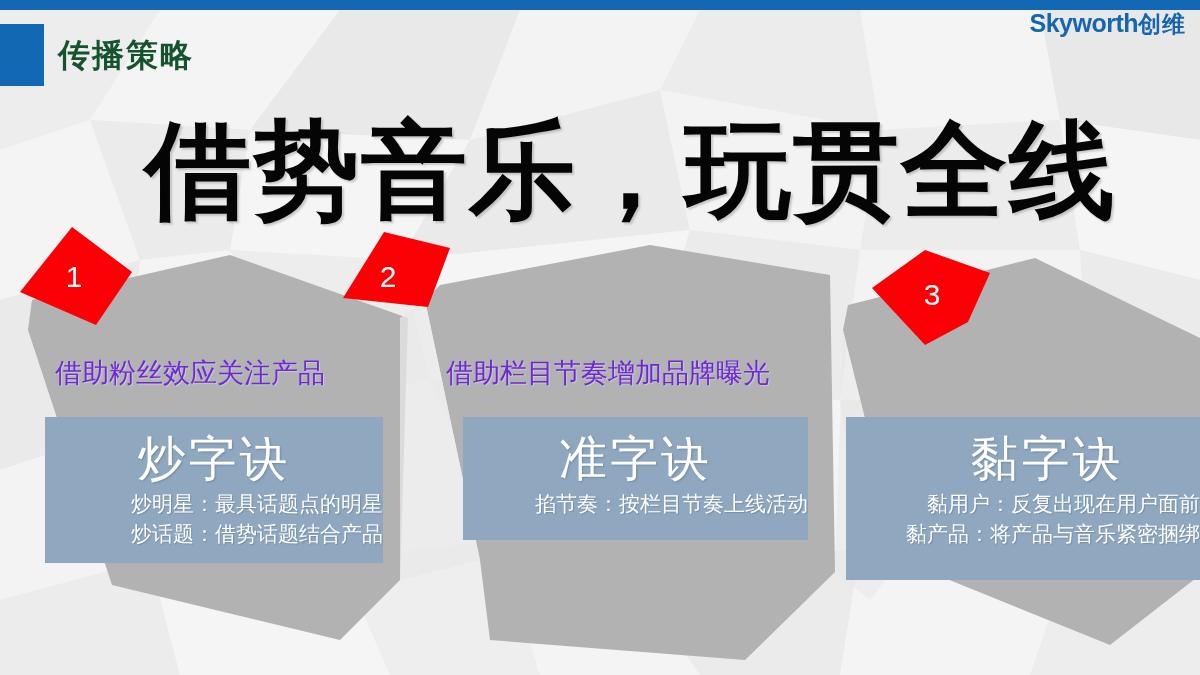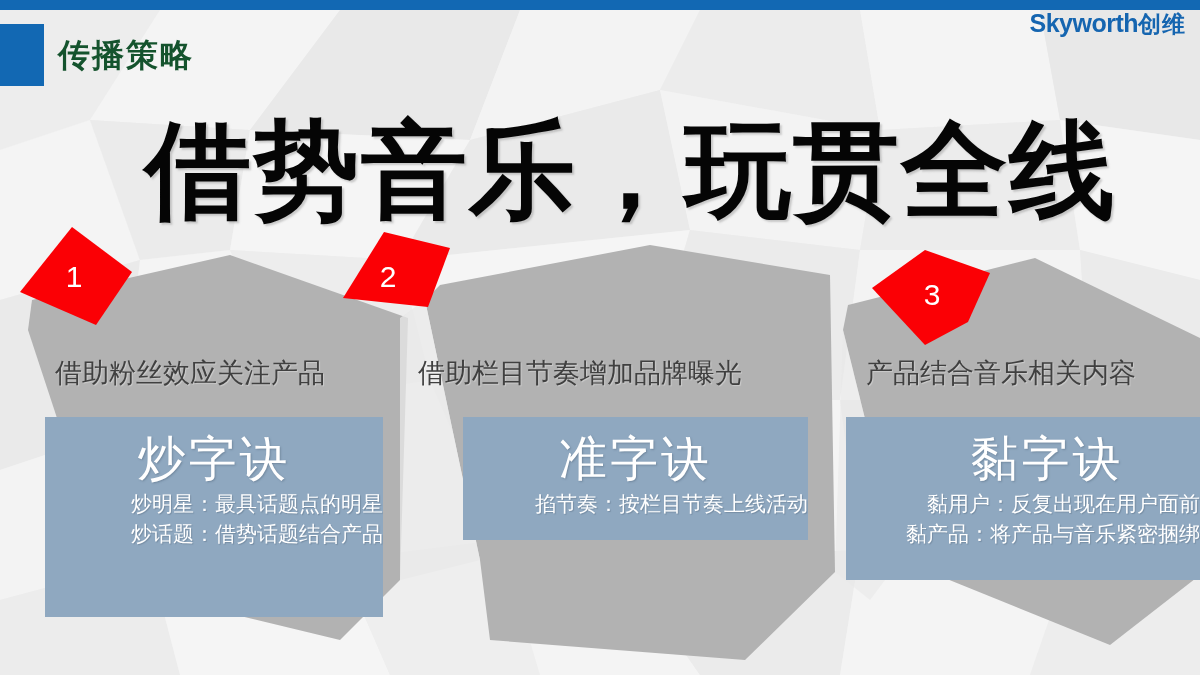"借助粉丝效应关注产品" .card-head { color: #404040 -> #6d28d9 }
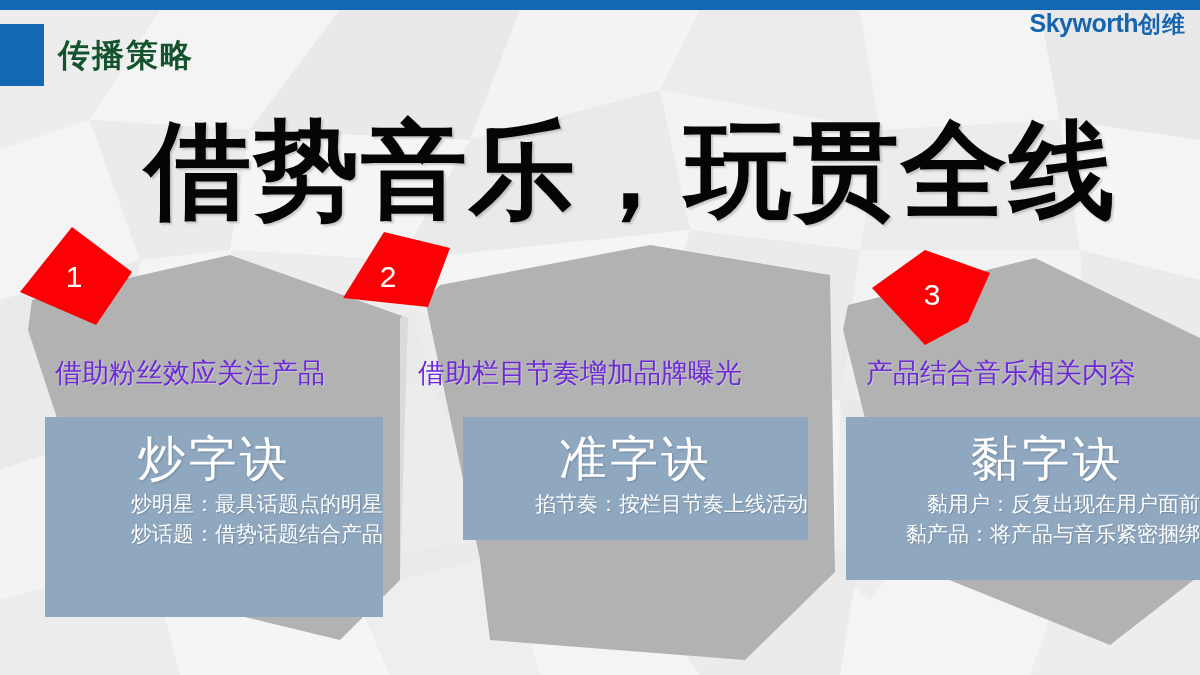"借助栏目节奏增加品牌曝光" div.card-head { left: 418px -> 446px }
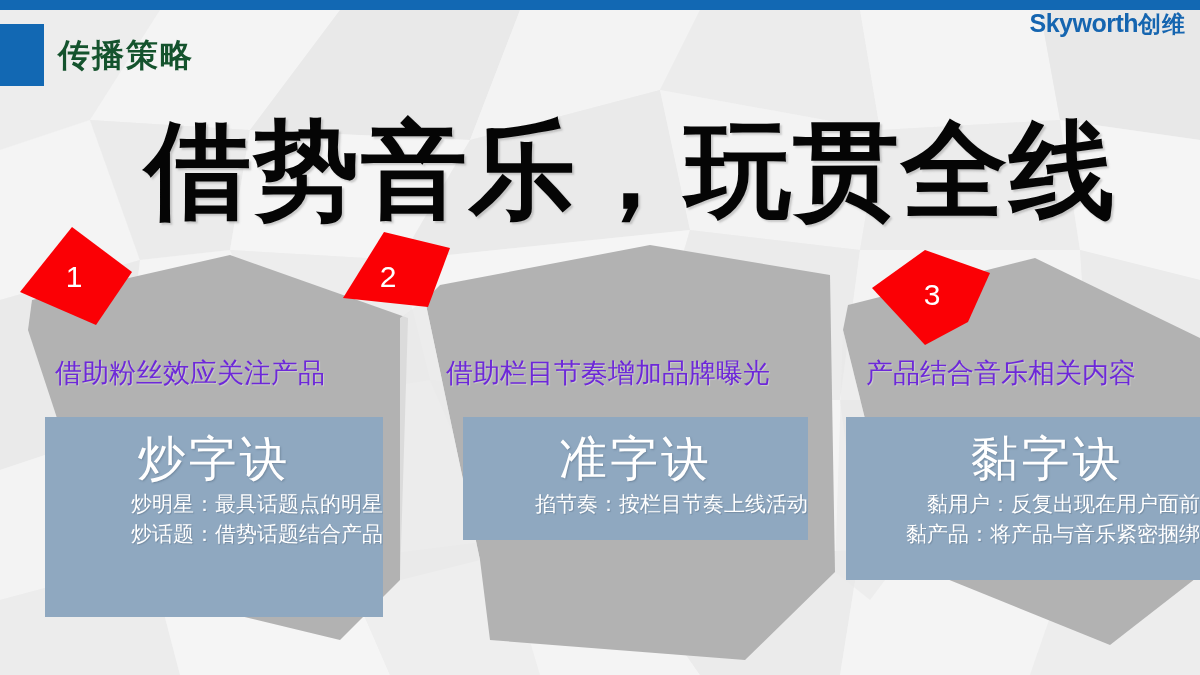"产品结合音乐相关内容" div.card-head { html: <div>产品结合音乐相关内容</div> -> none }
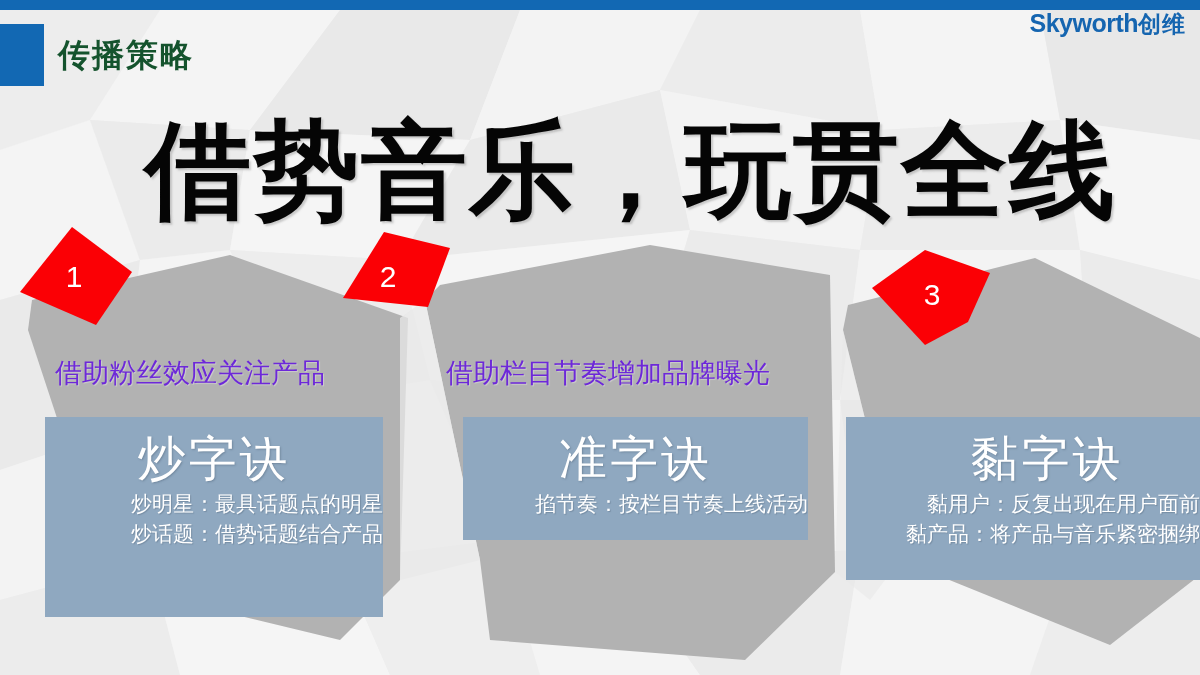"炒字诀" div.card-box { height: 200px -> 146px }
